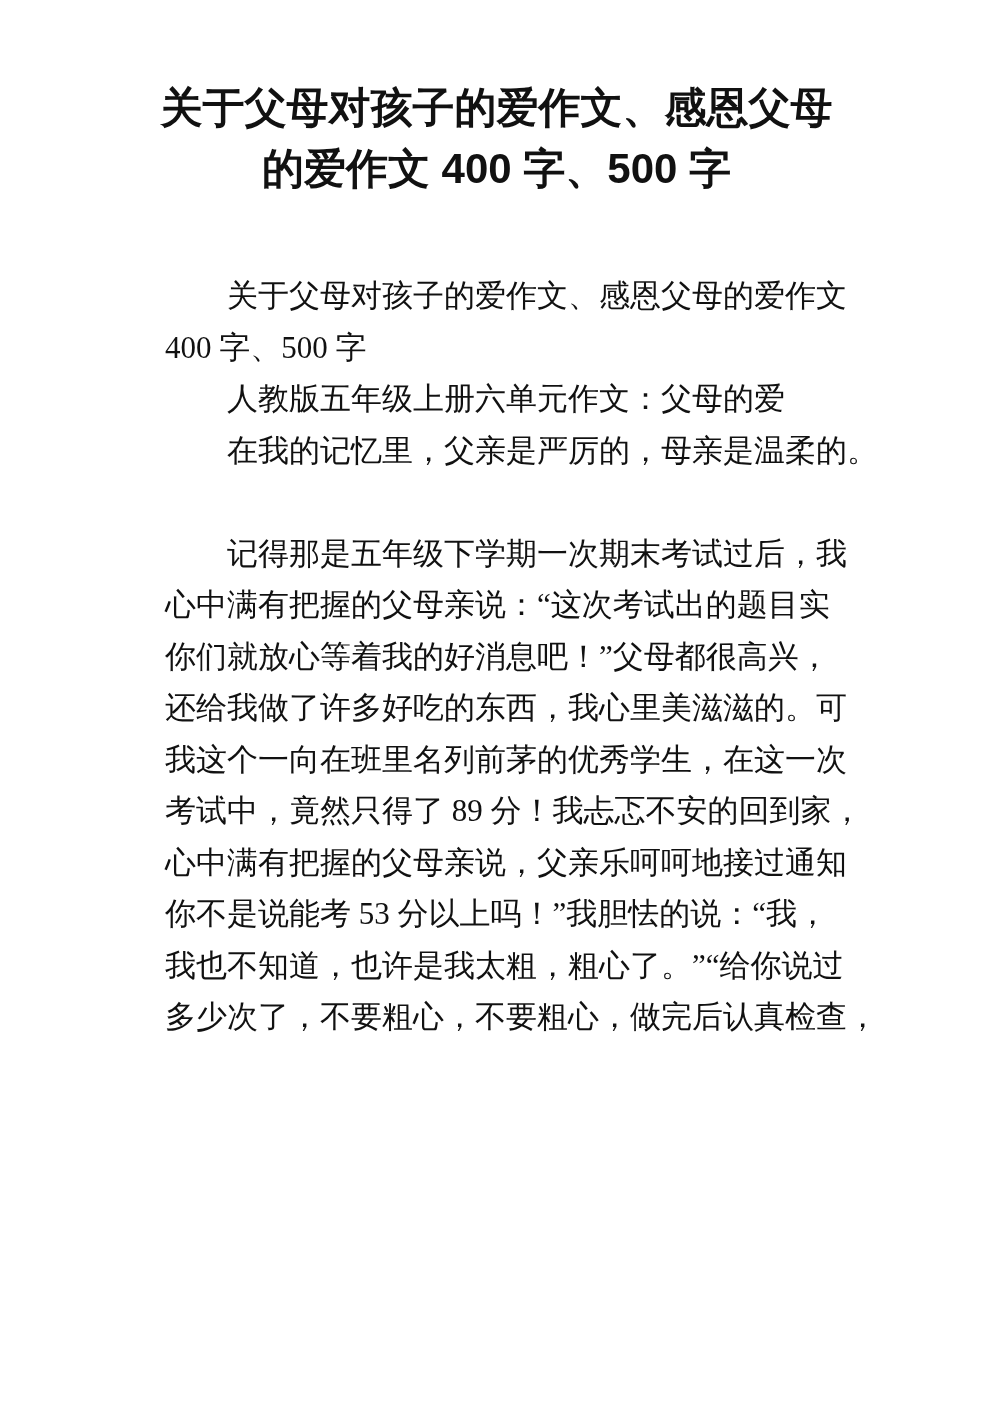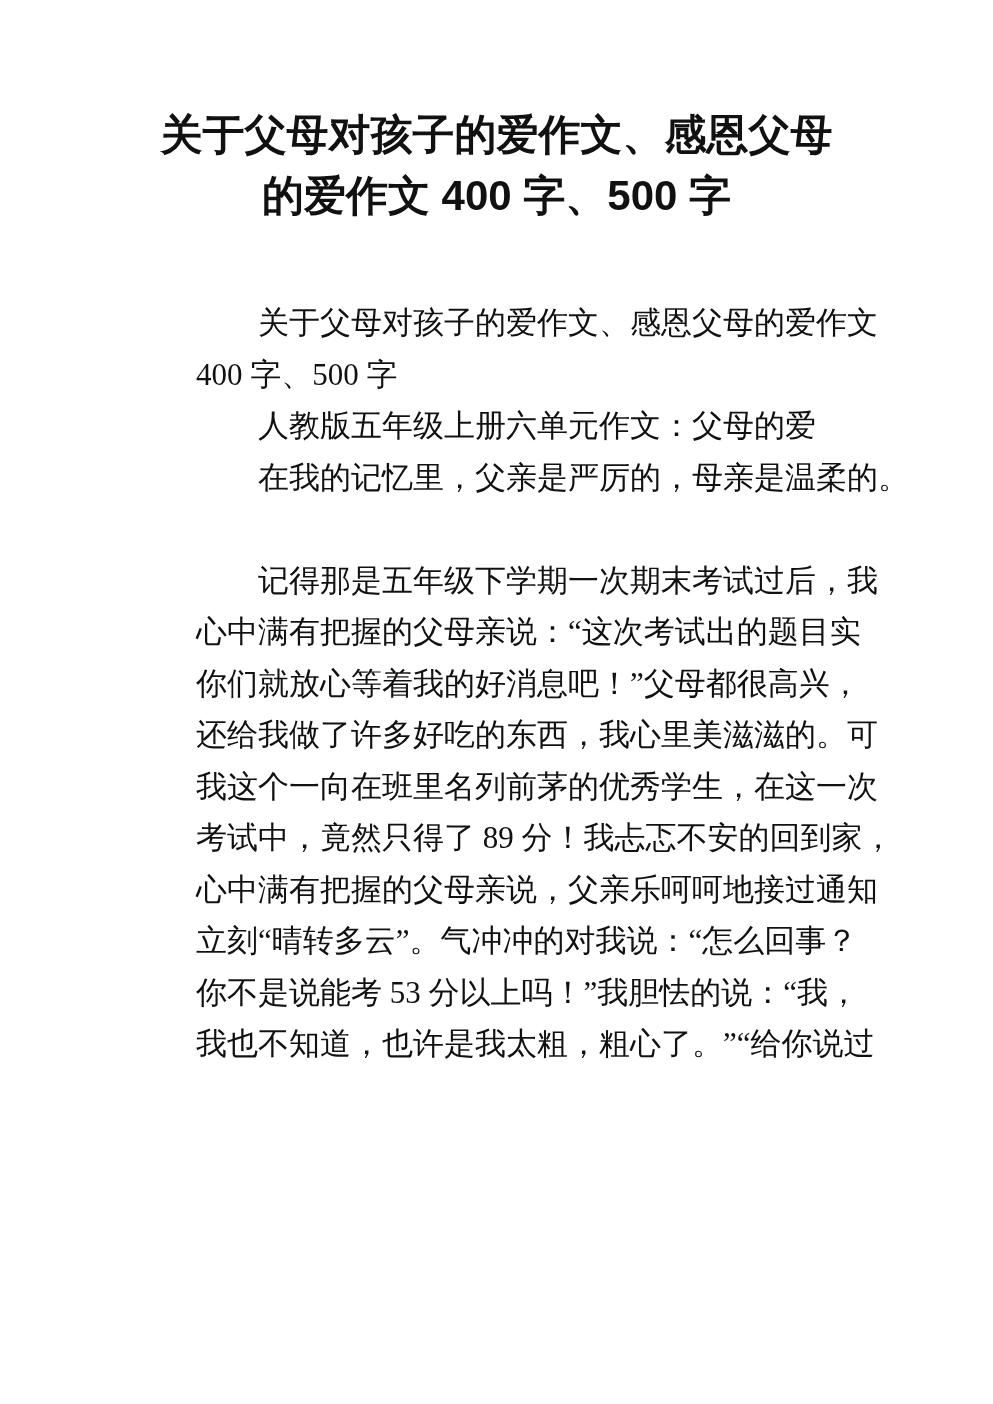"关于父母对孩子的爱作文、感恩父母" .doc-title { padding-top: 104px -> 77px }
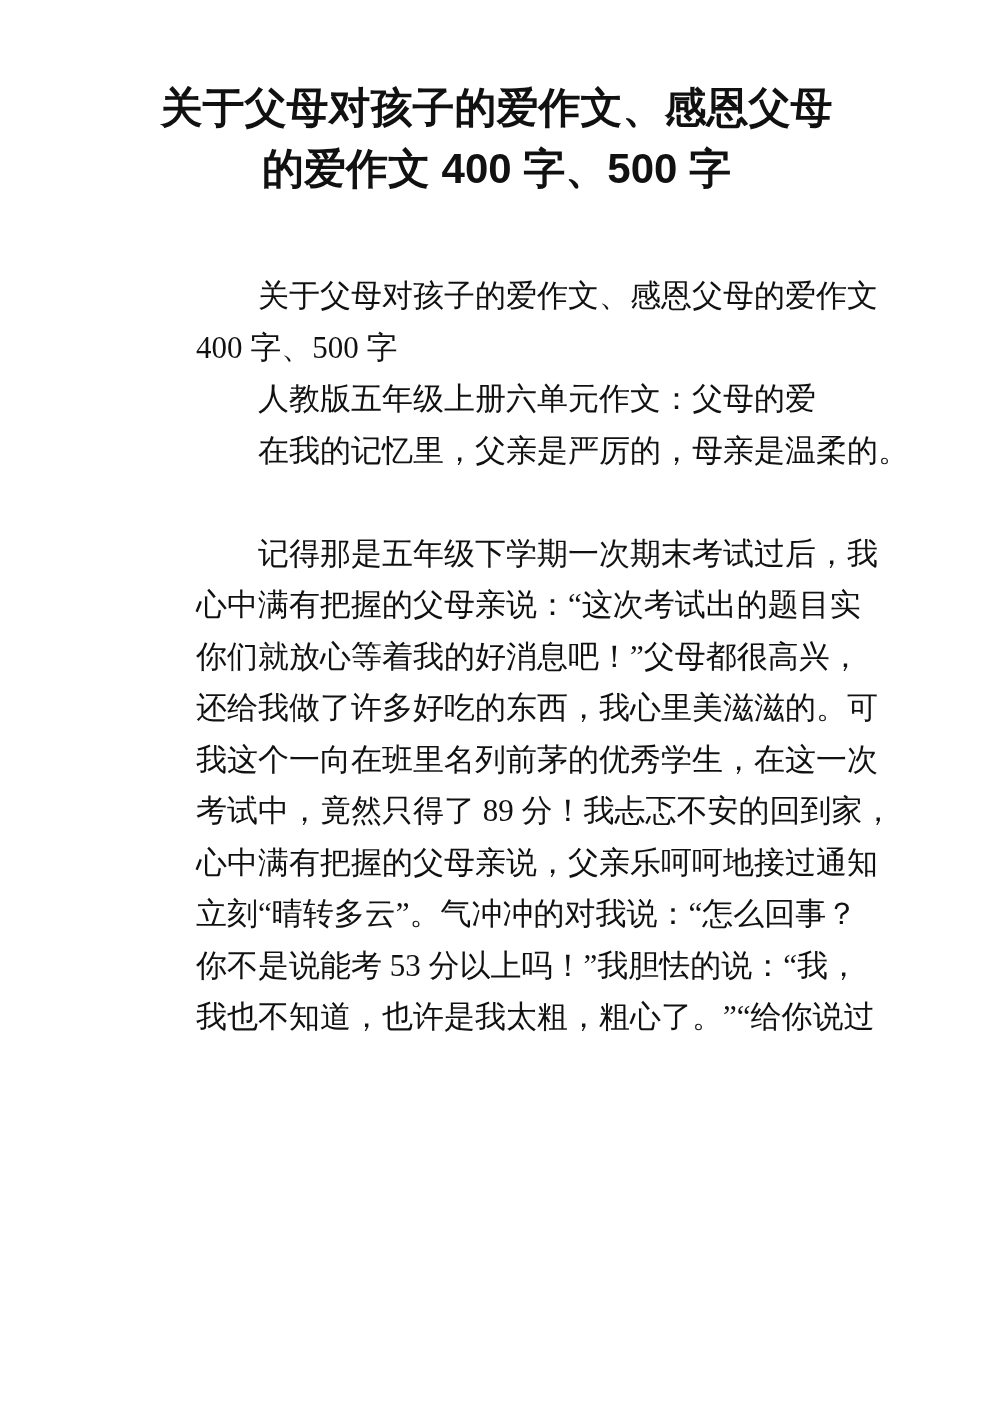"关于父母对孩子的爱作文、感恩父母的爱作文" .body-text { padding-left: 31px -> none }
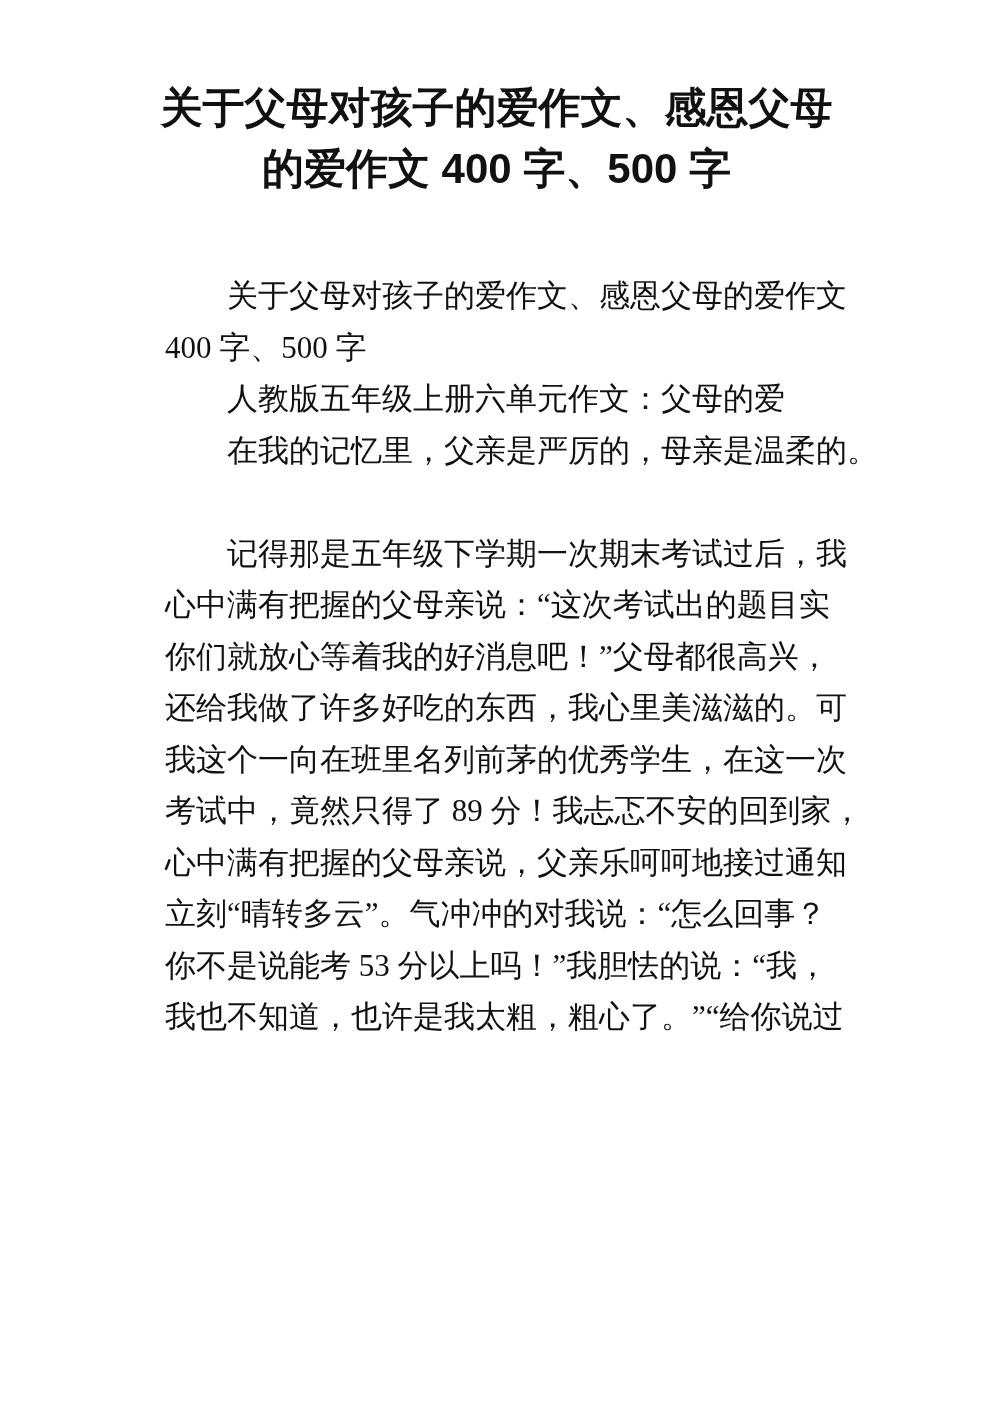"立刻“晴转多云”。气冲冲的对我说：“怎么回事？" div.body-line { html: <div>立刻“晴转多云”。气冲冲的对我说：“怎么回事？</div> -> none }
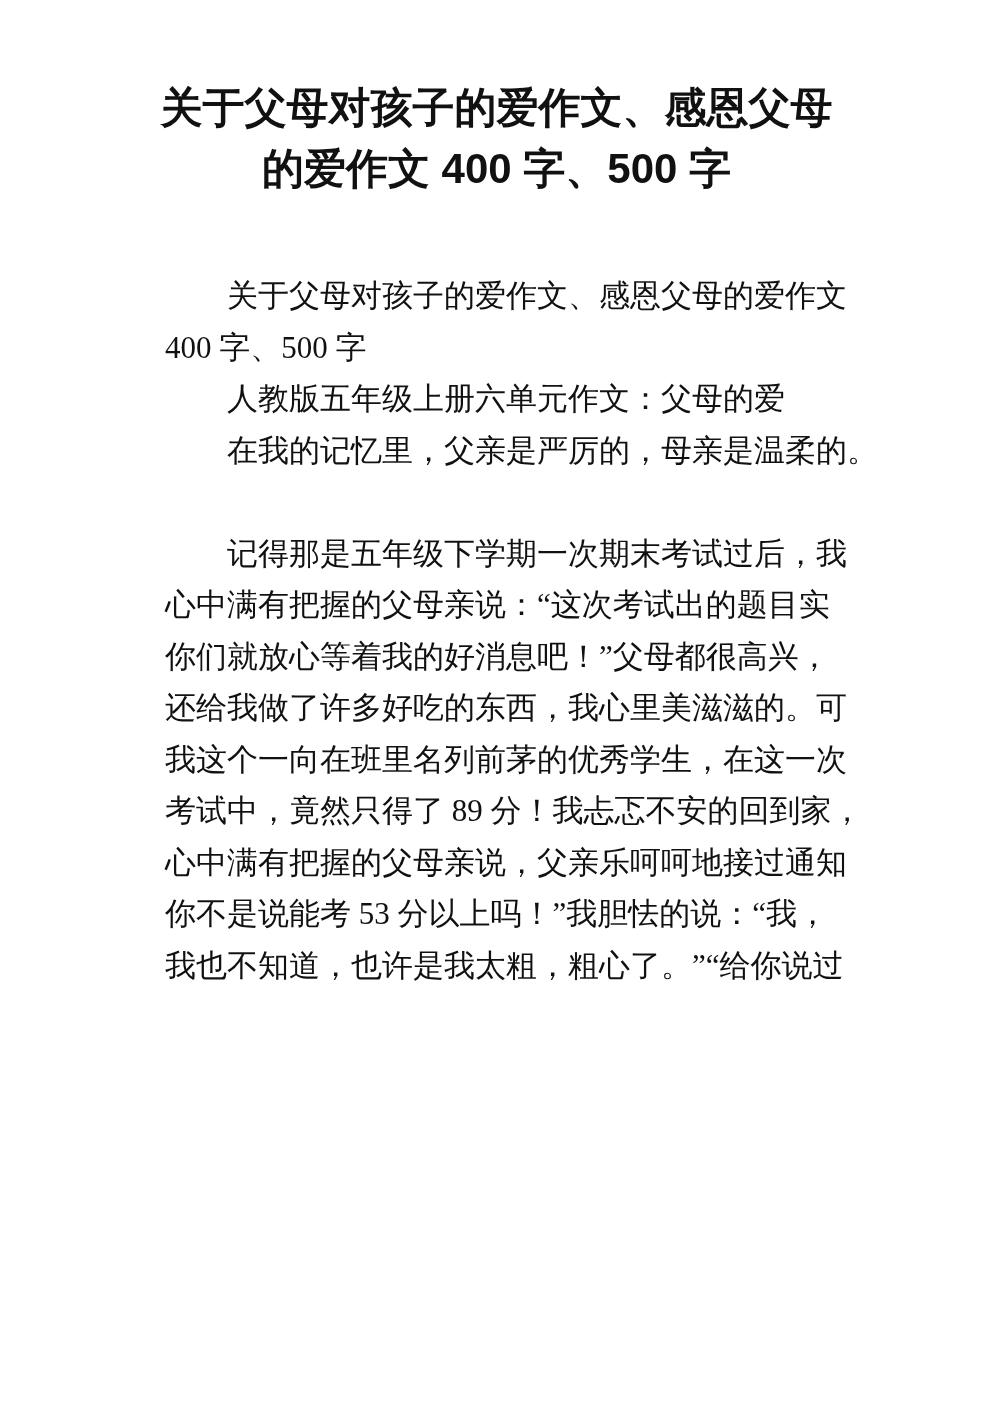"多少次了，不要粗心，不要粗心，做完后认真检查，" div.body-line { html: none -> <div>多少次了，不要粗心，不要粗心，做完后认真检查，</div> }
